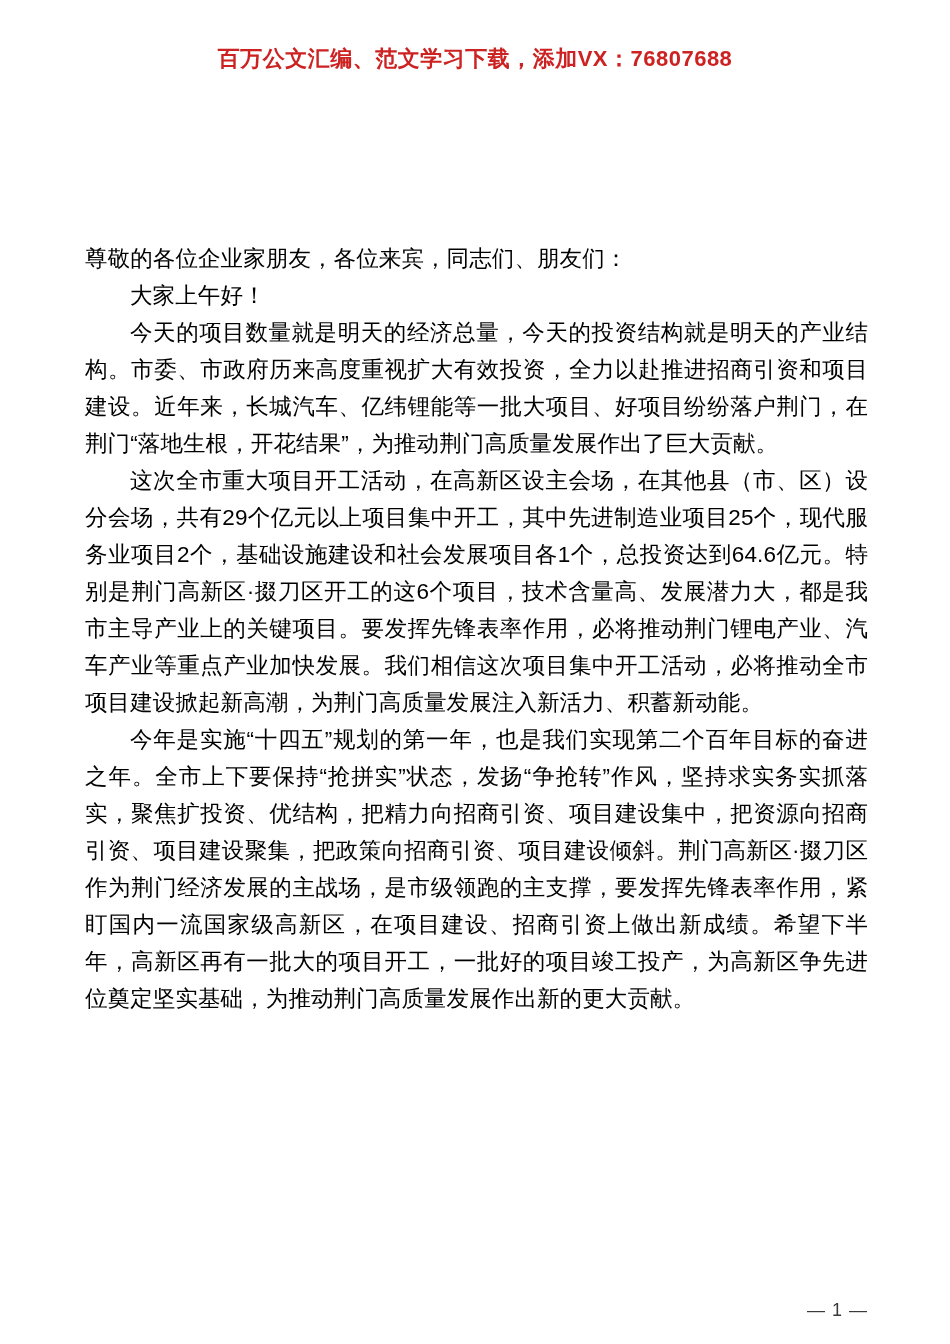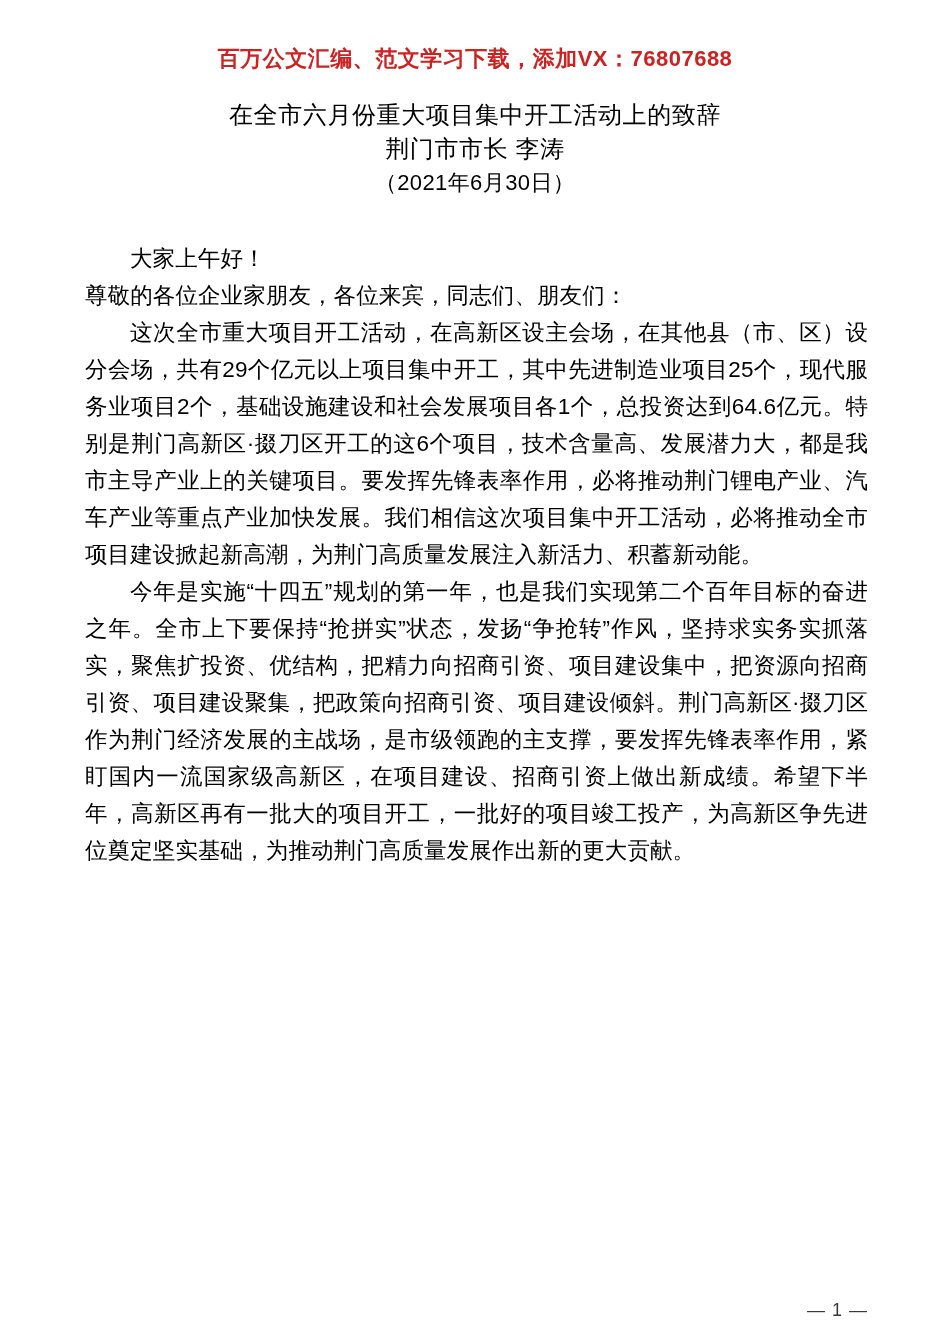"在全市六月份重大项目集中开工活动上的致辞" div.title-block { html: <div> <h1>在全市六月份重大项目集中开工活动上的致辞</h1> <div>荆门市市长 李涛</div> <div>（2021年6月30日）</div> </div> -> none }
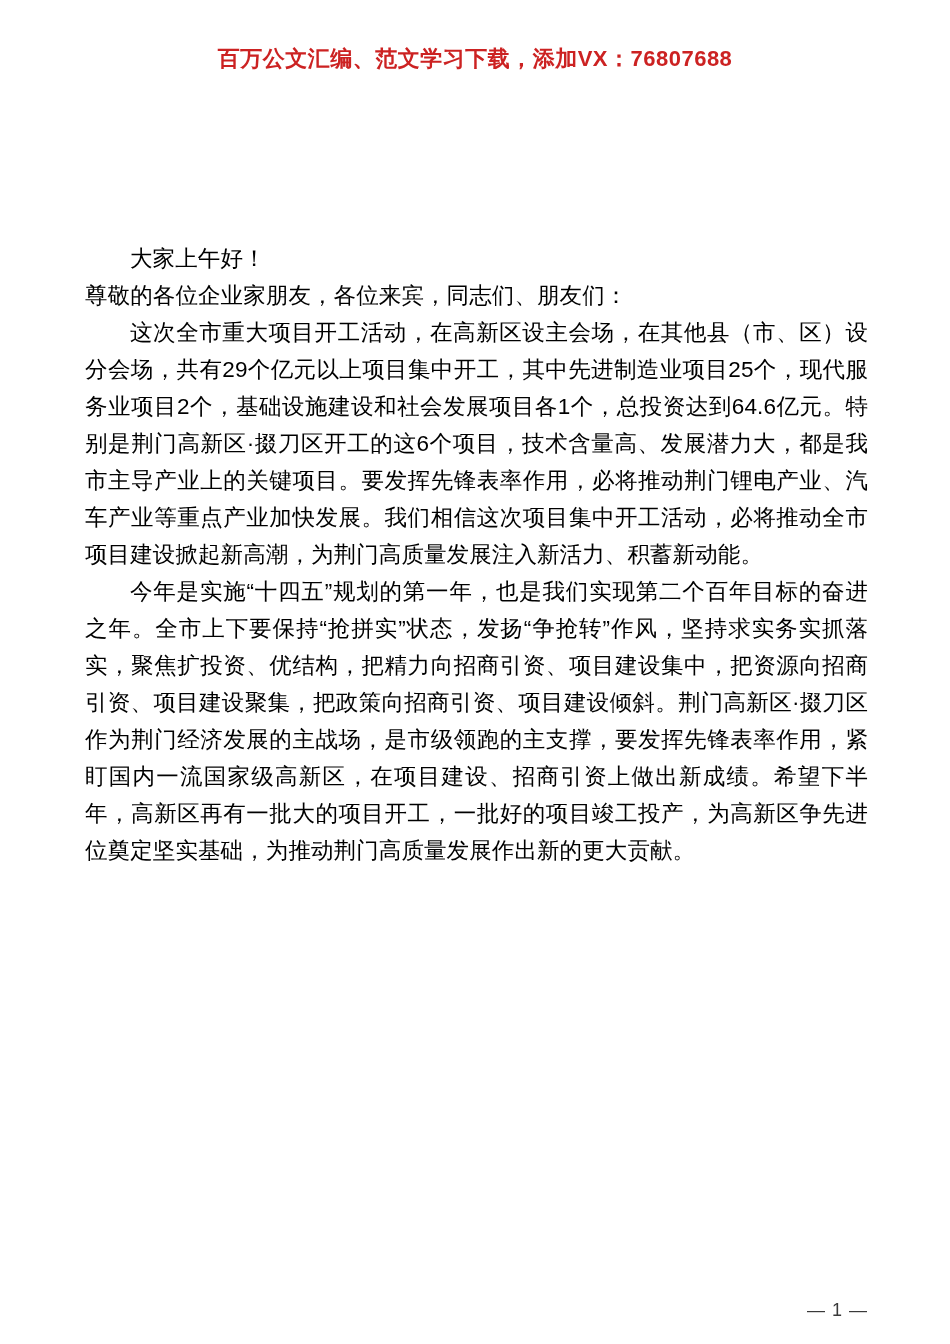"大家上午好！" p.para { order: before "尊敬的各位企业家朋友，各位来宾，同志们、朋友们：" -> after "尊敬的各位企业家朋友，各位来宾，同志们、朋友们：" }
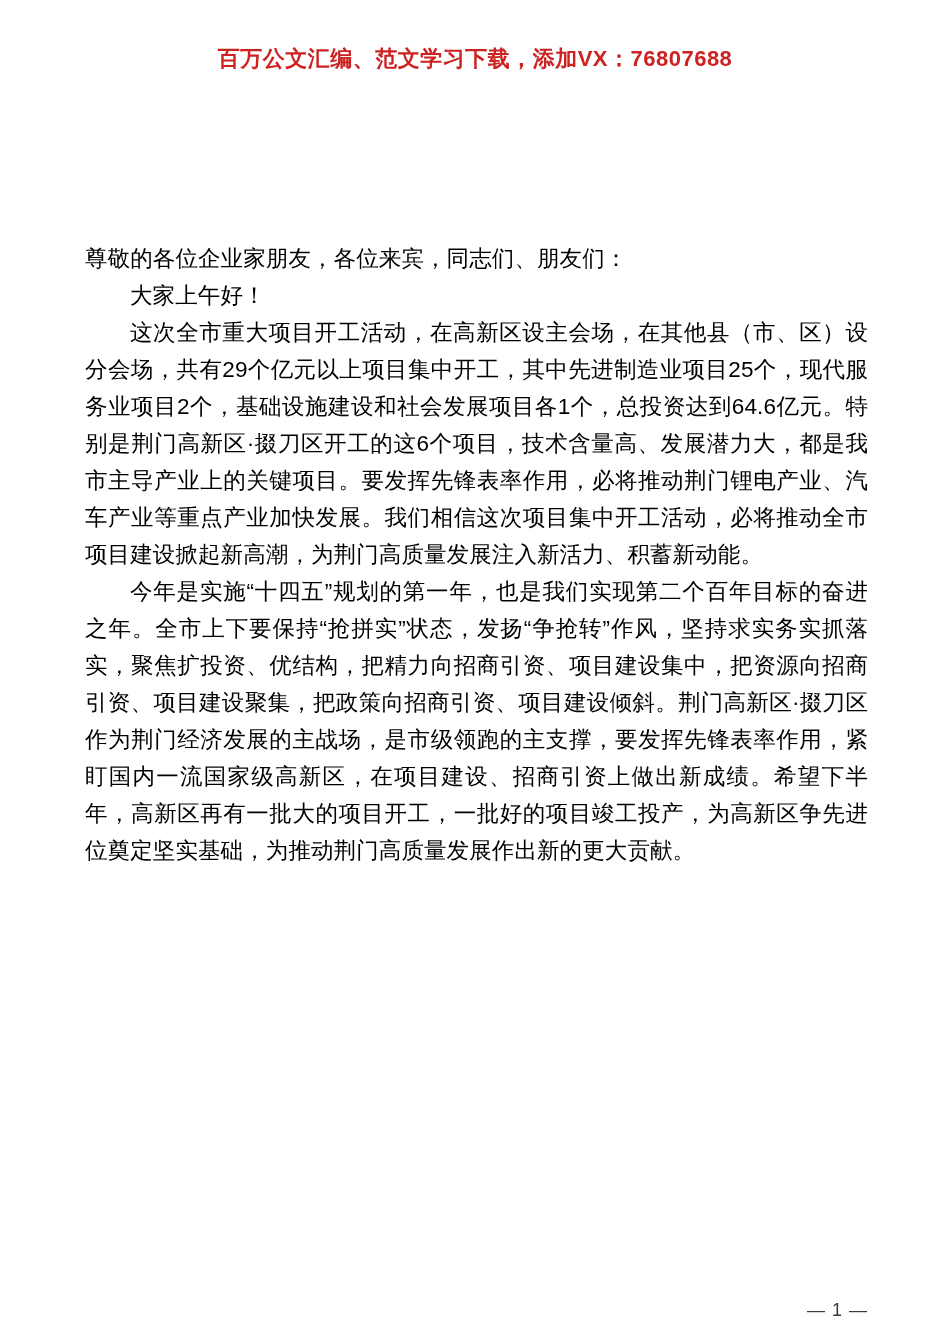"今天的项目数量就是明天的经济总量，今天的投资结构就是明天的产业结构。市委、市政府" p.para { html: none -> <p>今天的项目数量就是明天的经济总量，今天的投资结构就是明天的产业结构。市委、市政府历来高度重视扩大有效投资，全力以赴推进招商引资和项目建设。近年来，长城汽车、亿纬锂能等一批大项目、好项目纷纷落户荆门，在荆门“落地生根，开花结果”，为推动荆门高质量发展作出了巨大贡献。</p> }
